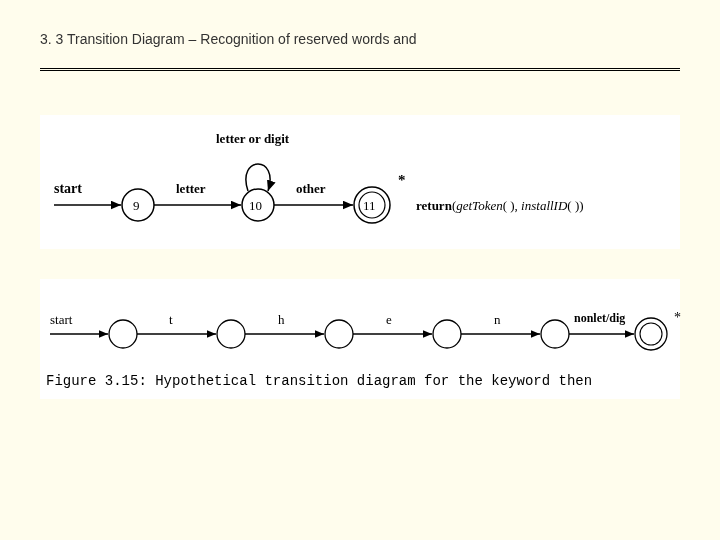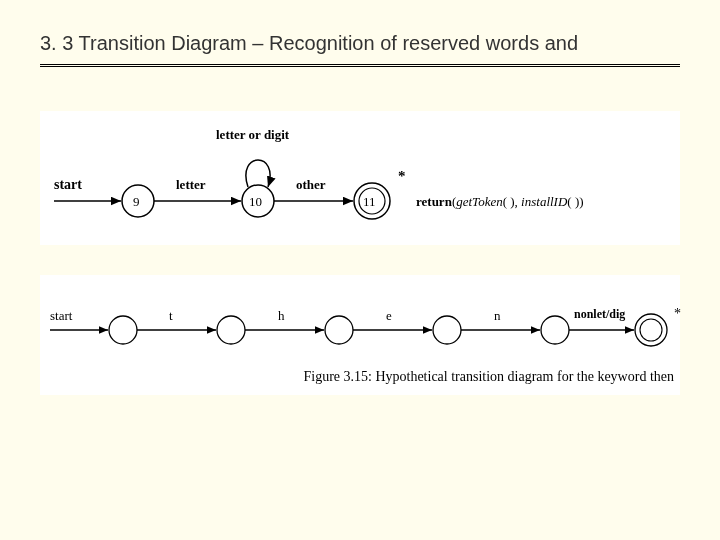"3. 3 Transition Diagram –" .title { font-size: 20px -> 14px; margin-bottom: 8px -> 20px }
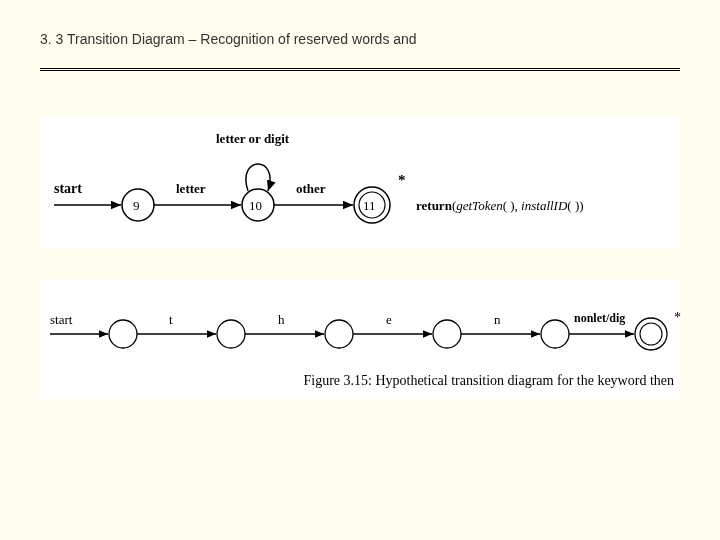"Figure 3.15: Hypothetical transition" .caption { font-family: Liberation Serif, serif -> Liberation Mono, monospace; text-align: right -> left }
